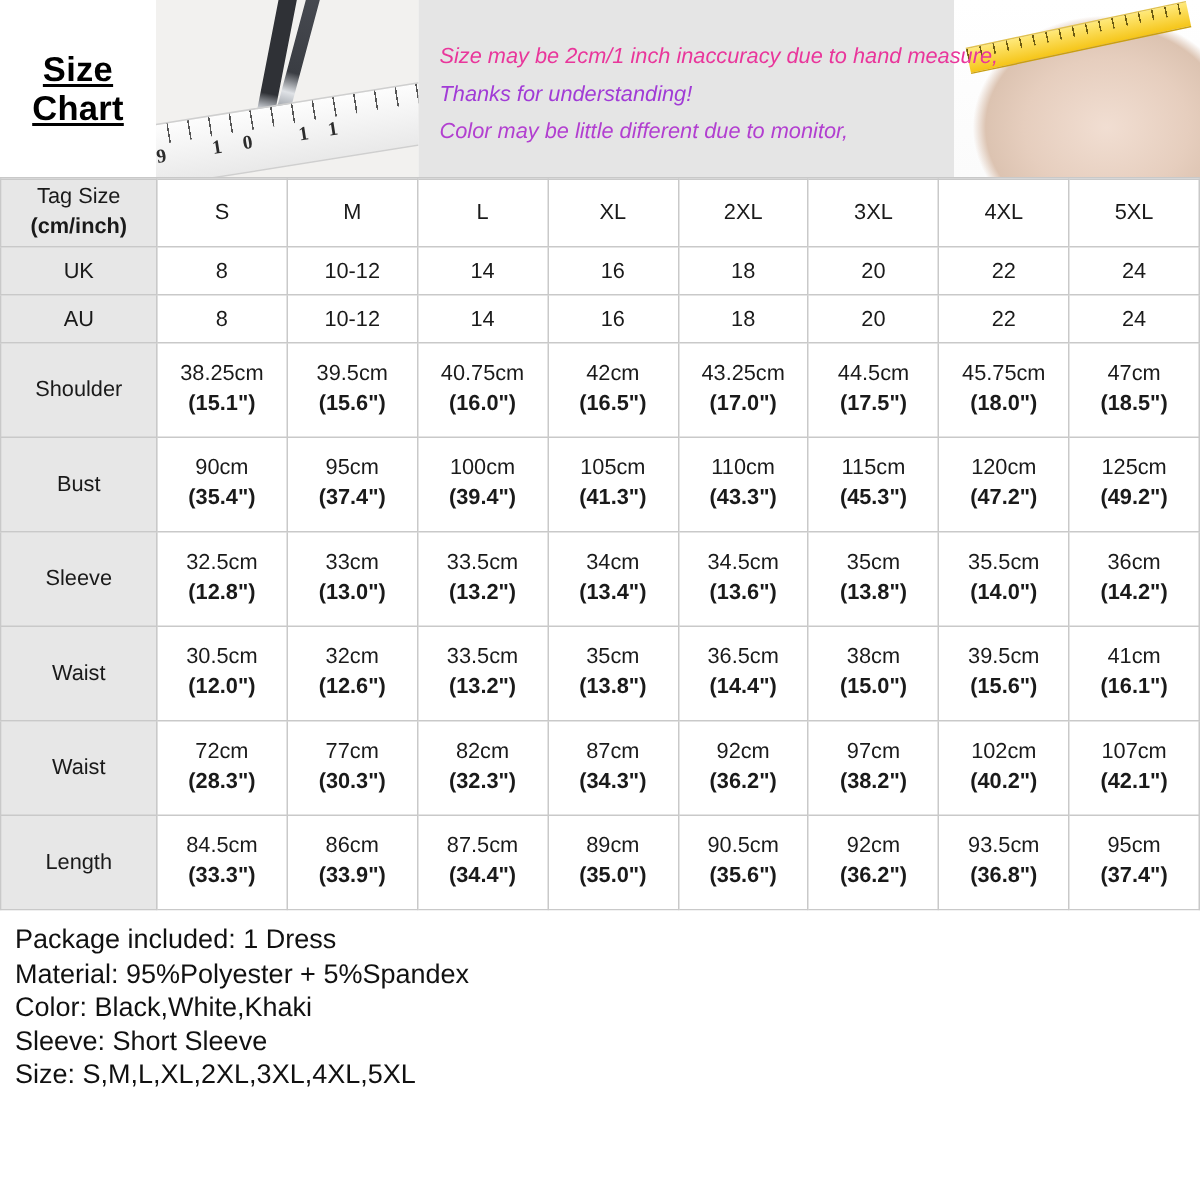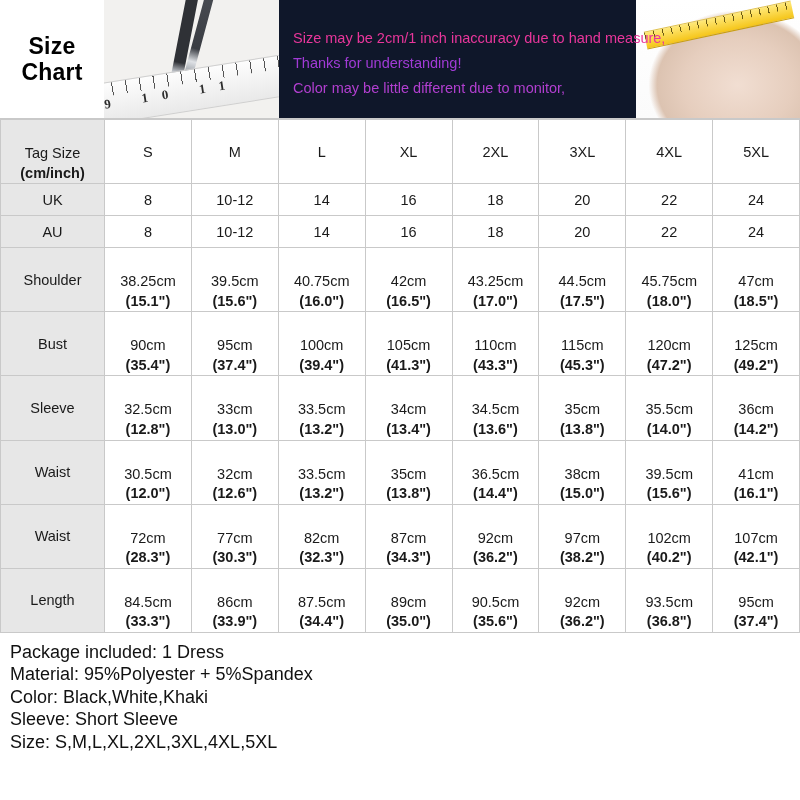"Size Chart" .header-title-cell { text-decoration: none -> underline }
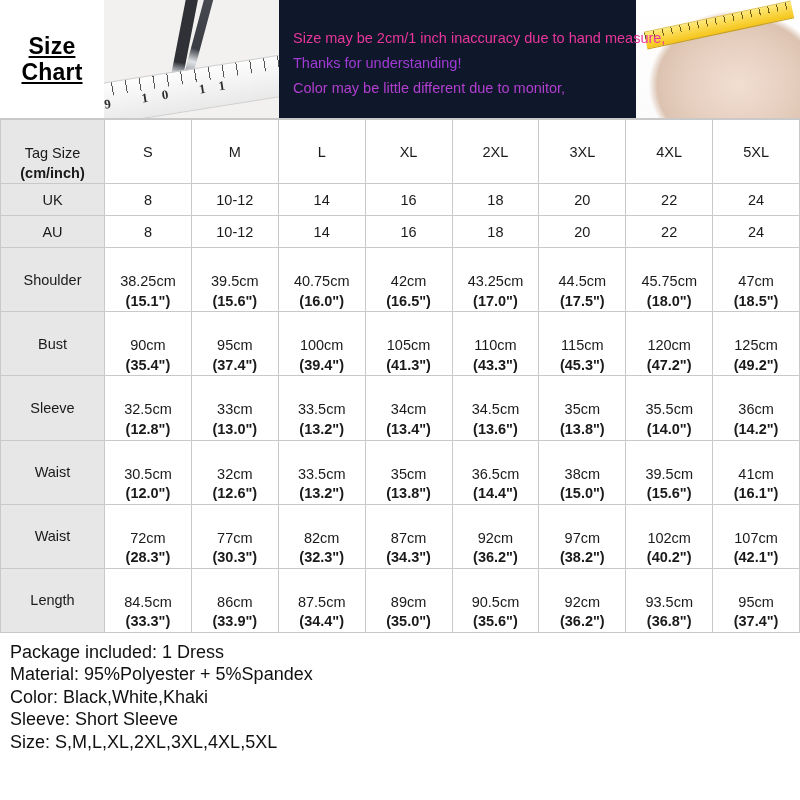"Size may be 2cm/1 inch" .header-note { background: #0f172a -> #e5e5e5; font-style: none -> italic }
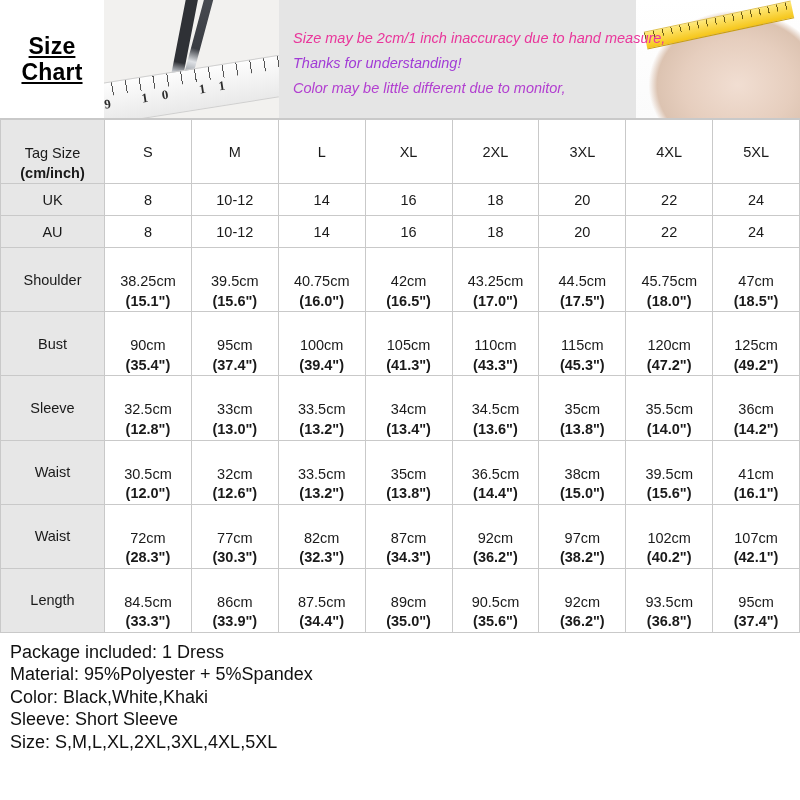"Tag Size" .cm { margin-top: 24px -> none }
